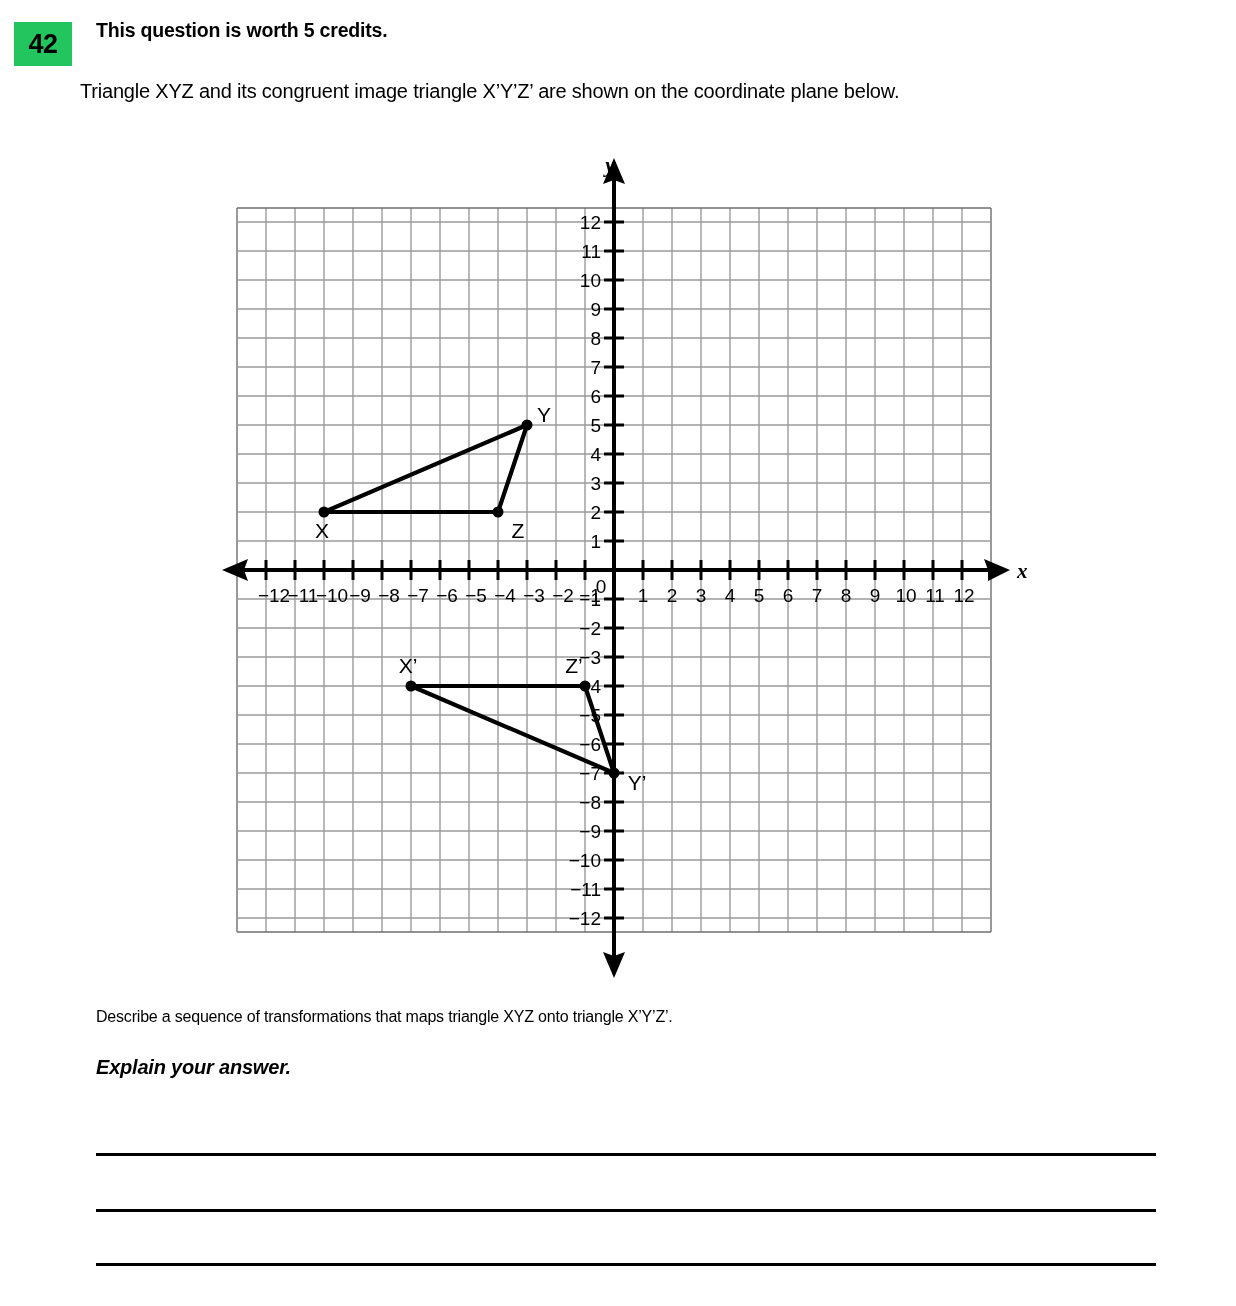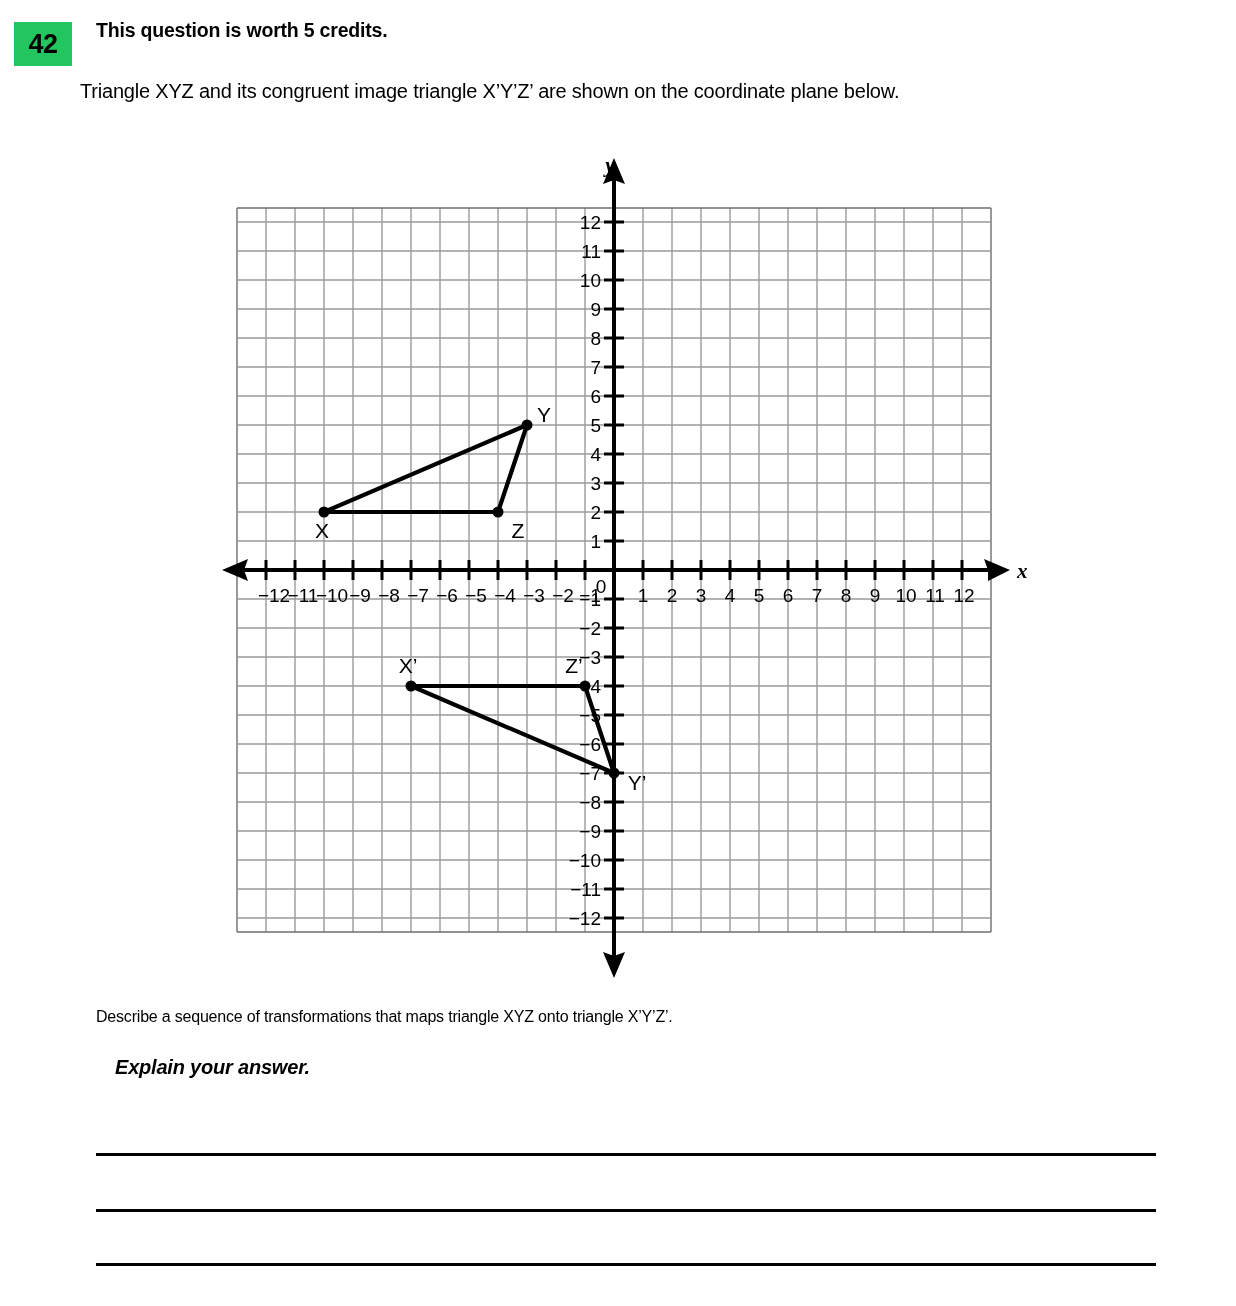"Explain your answer." #explain-line { margin-left: 19px -> none }
